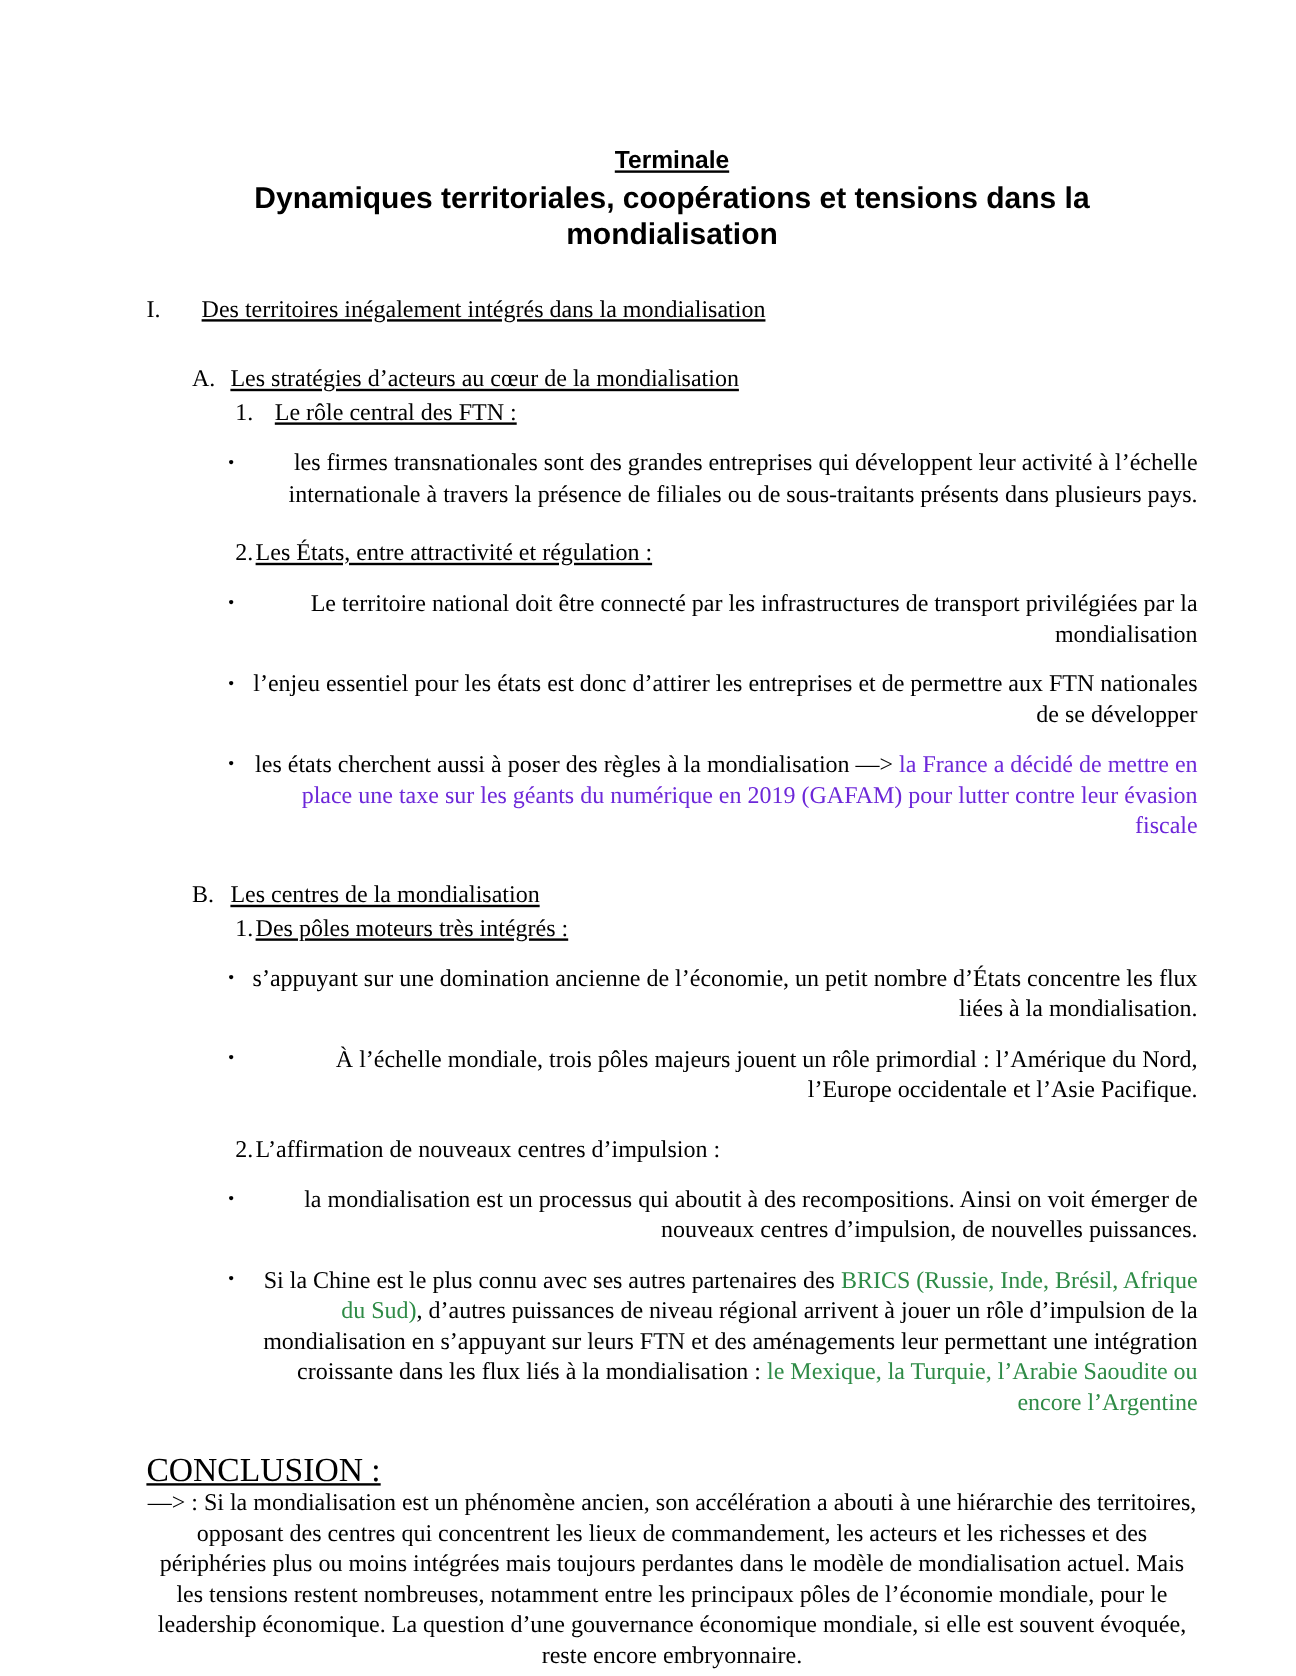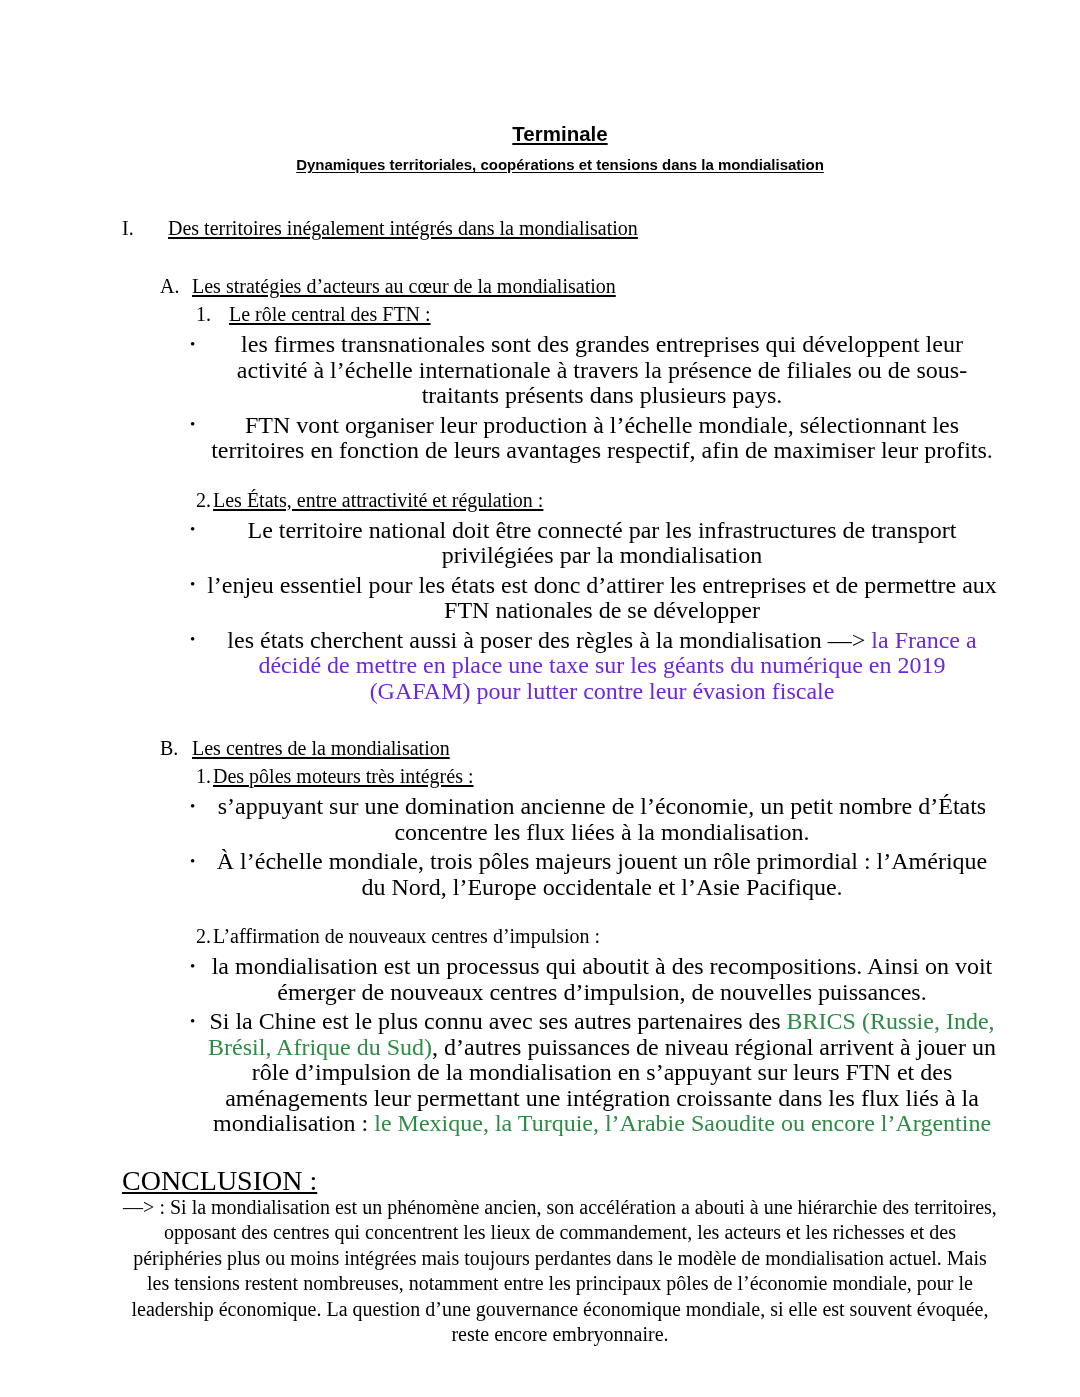"Dynamiques territoriales, coopérations" .title-line2 { font-size: 15px -> 25px; text-decoration: underline -> none }
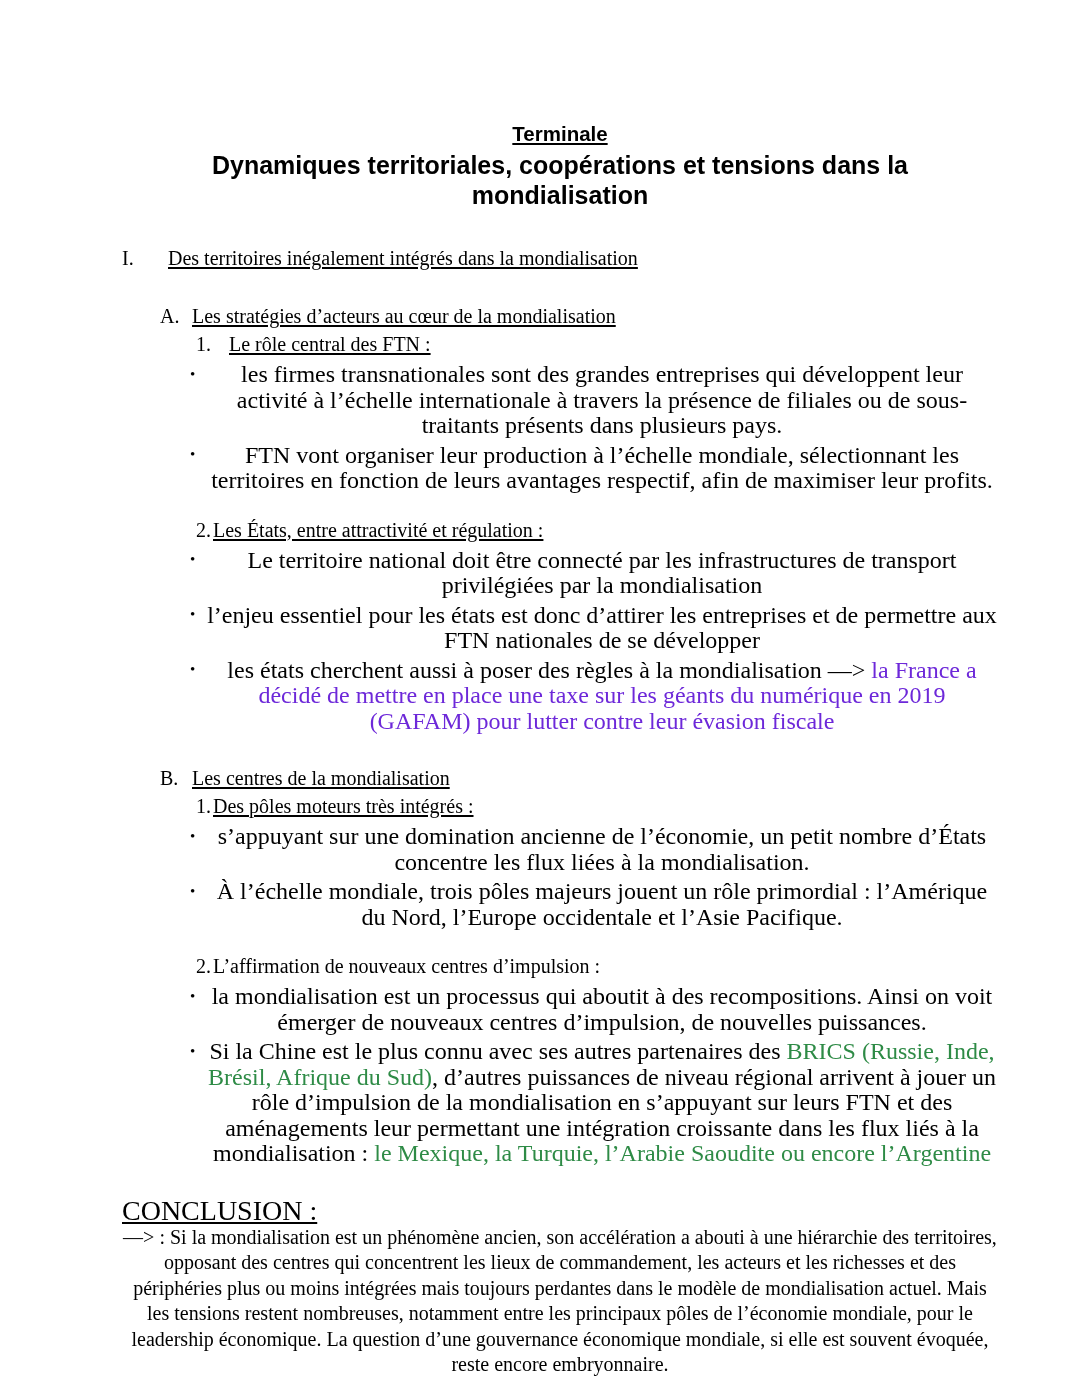"les firmes transnationales sont des" .bullets li { font-size: 24px -> 20px; margin-top: 4px -> 16px; text-align: center -> right }
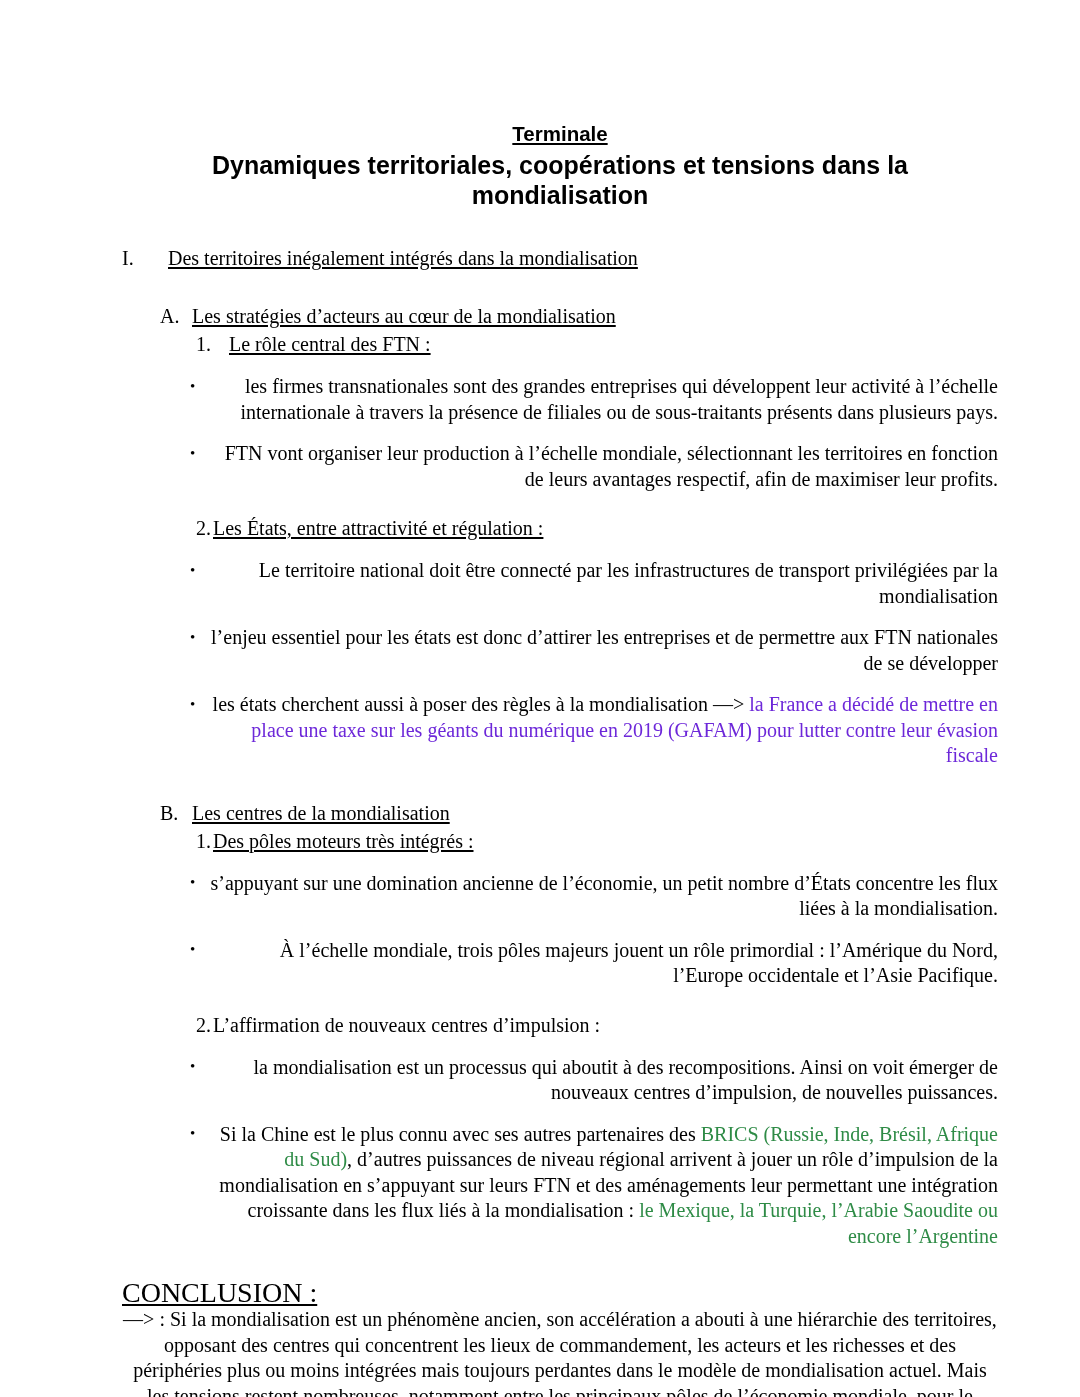"FTN vont organiser leur production" li { html: <li>FTN vont organiser leur production à l’échelle mondiale, sélectionnant les territoires en fonction de leurs avantages respectif, afin de maximiser leur profits.</li> -> none }
